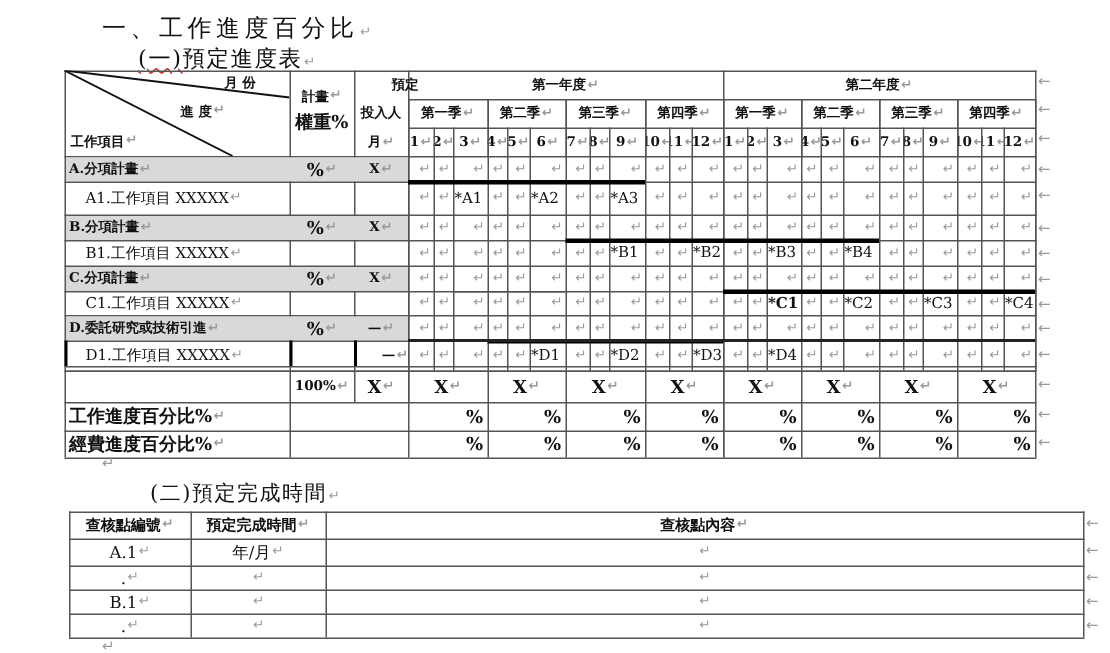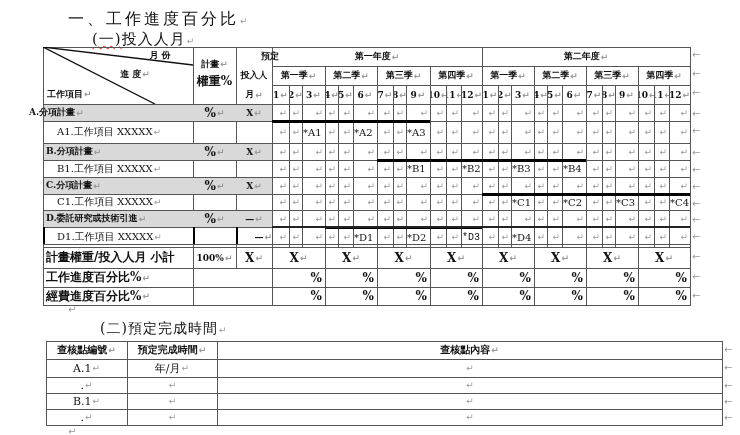"投入人月" span { text: 投入人月 -> 預定進度表 }
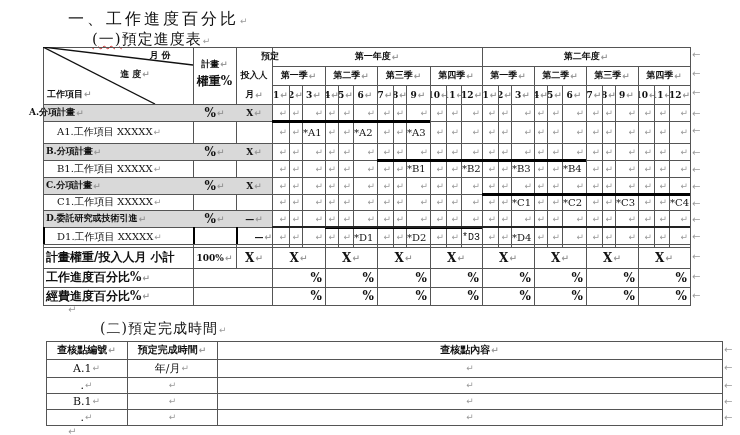"A.分項計畫" div.cell { left: 26px -> 43px }
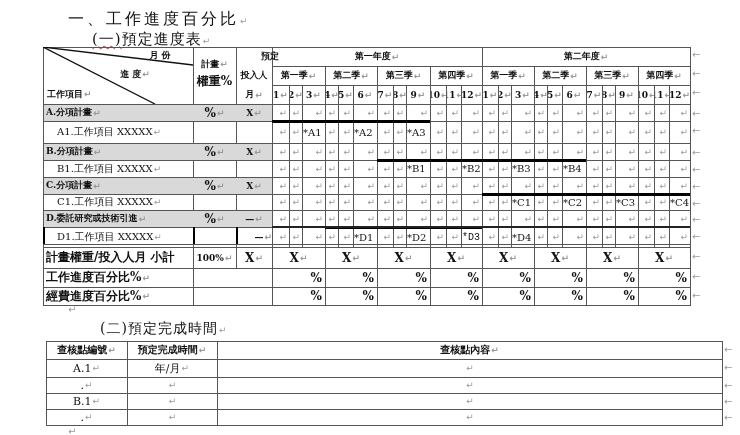"*C1" div.cell { font-weight: none -> bold }
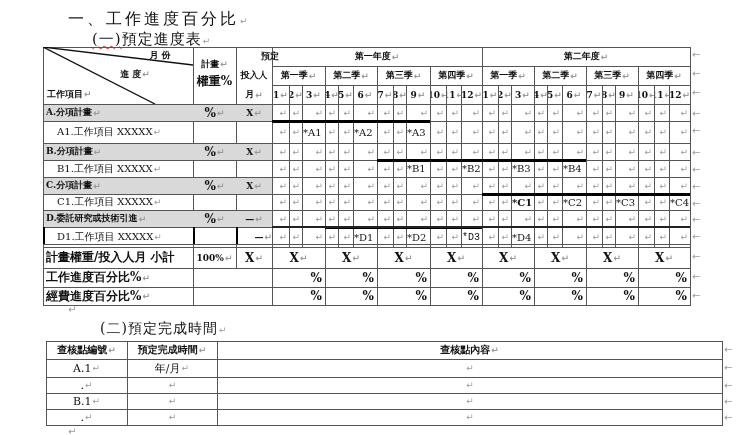"*D3" div.cell { font-family: Liberation Mono, monospace -> none }
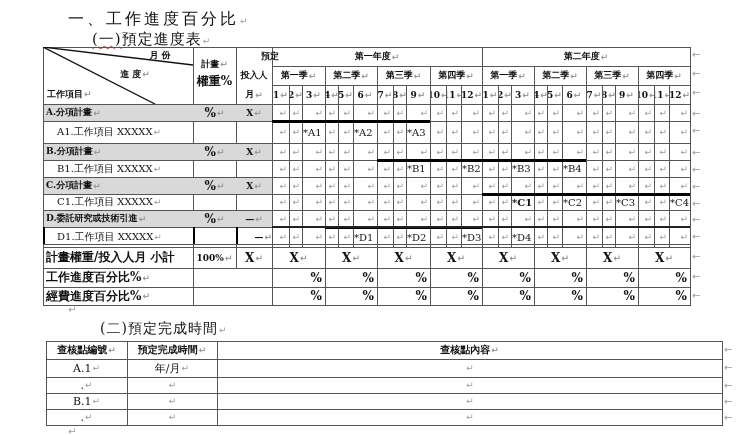"計畫權重/投入人月 小計" div.cell { html: <div>計畫權重/投入人月 小計</div> -> none }
